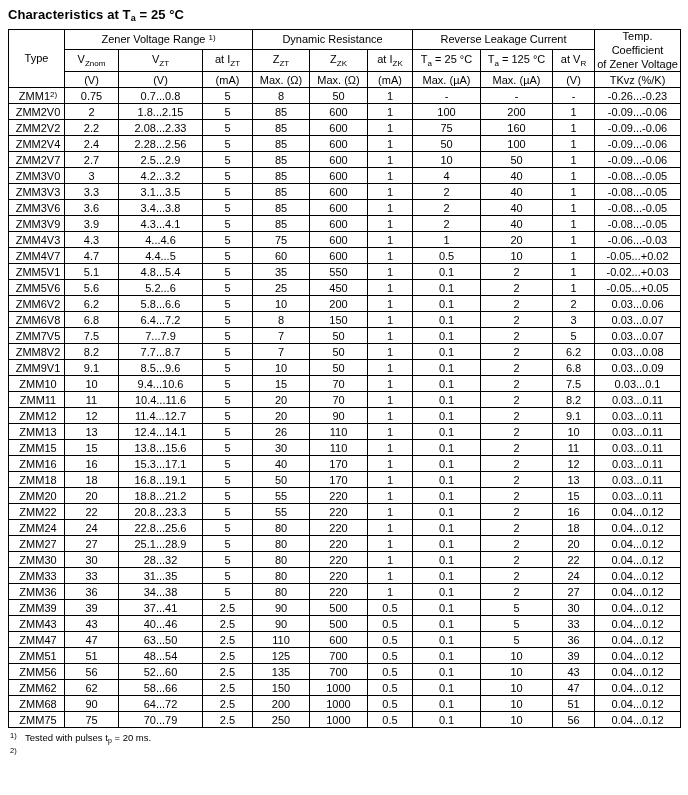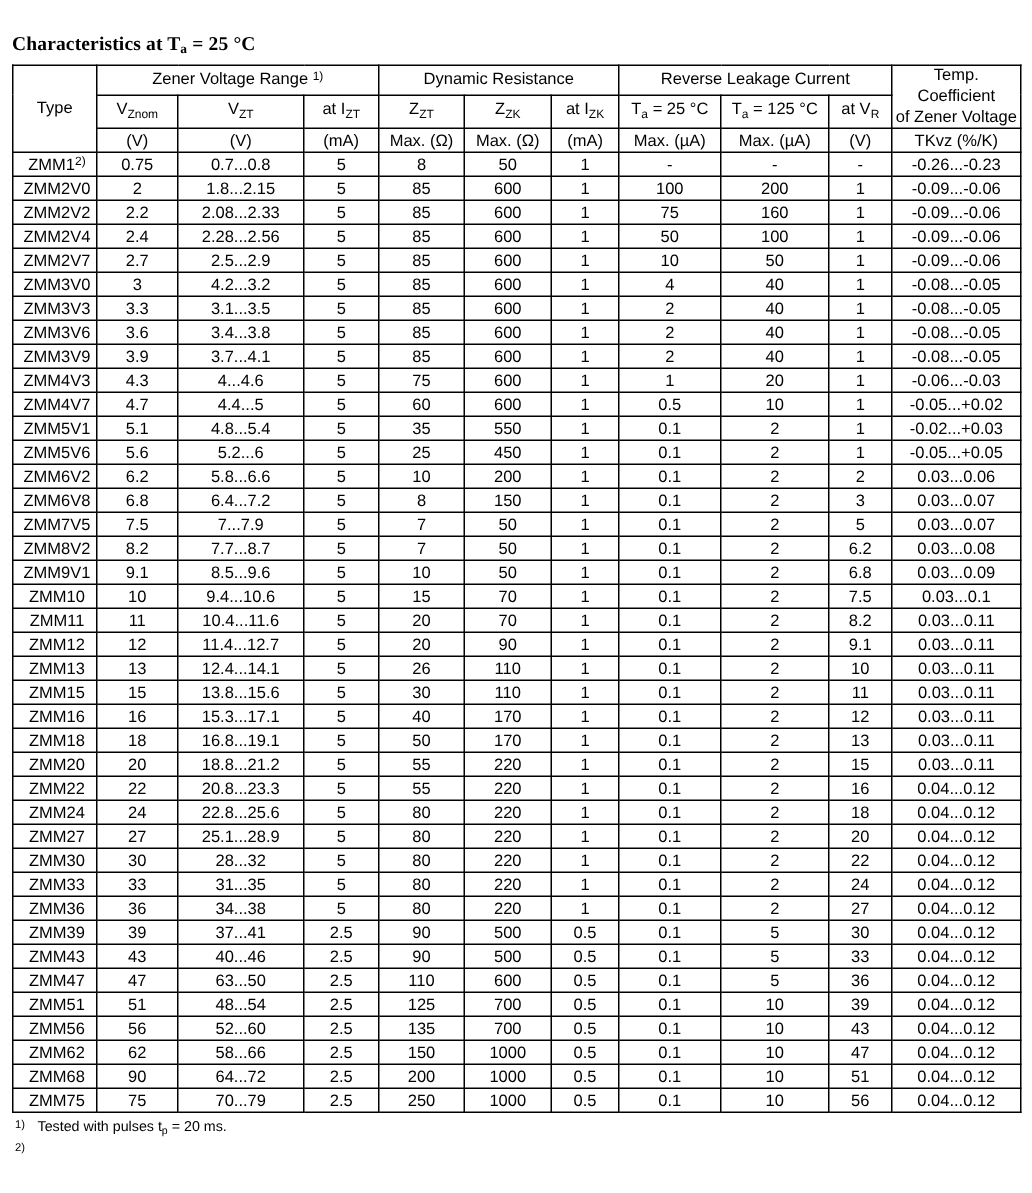"Characteristics at Ta = 25" .doc-title { font-family: Liberation Serif, serif -> none; margin: 21px 0 6px 8px -> 7px 0 6px 8px }
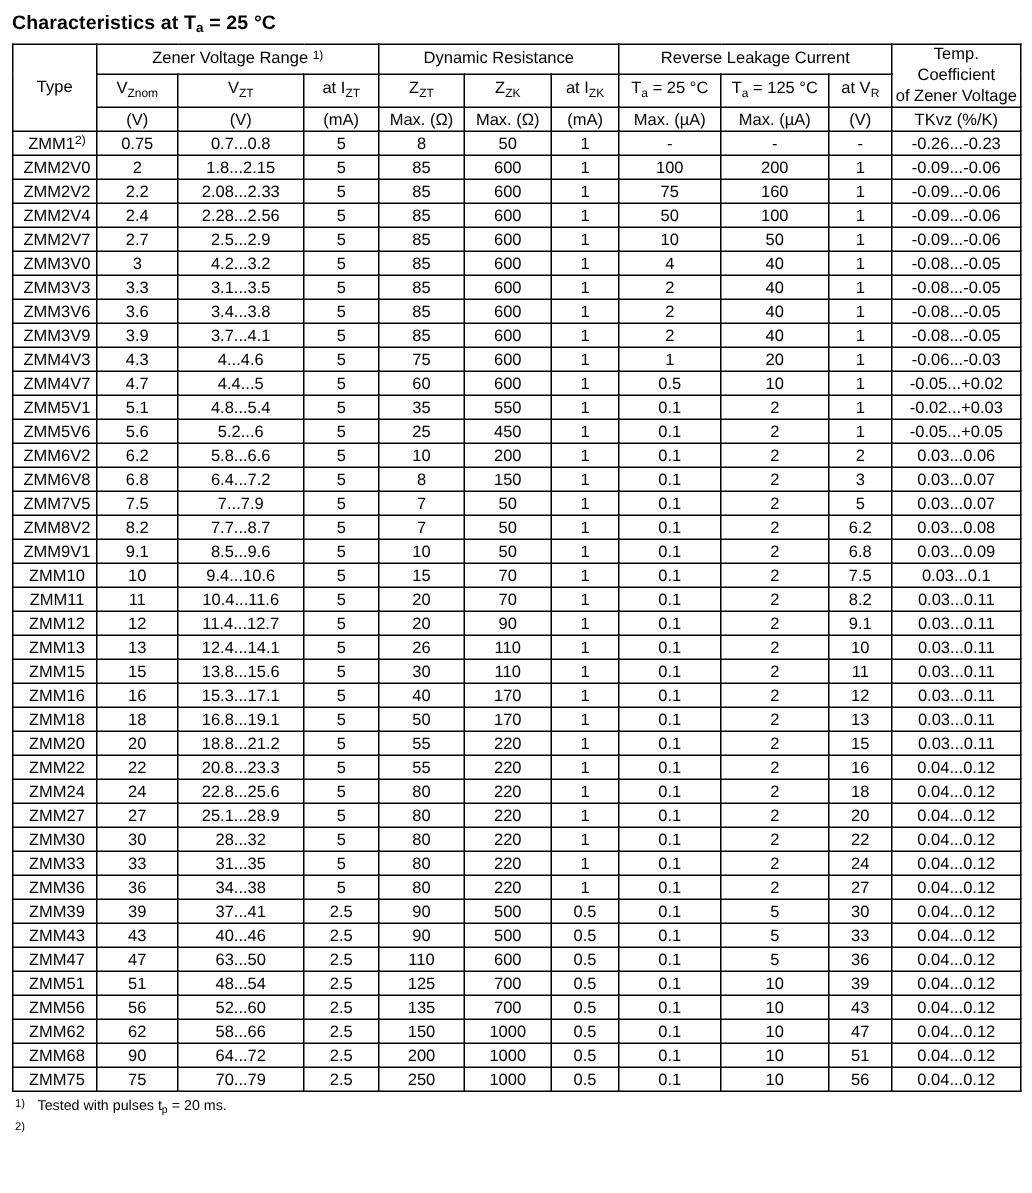"3.7...4.1" td { text: 3.7...4.1 -> 4.3...4.1 }
